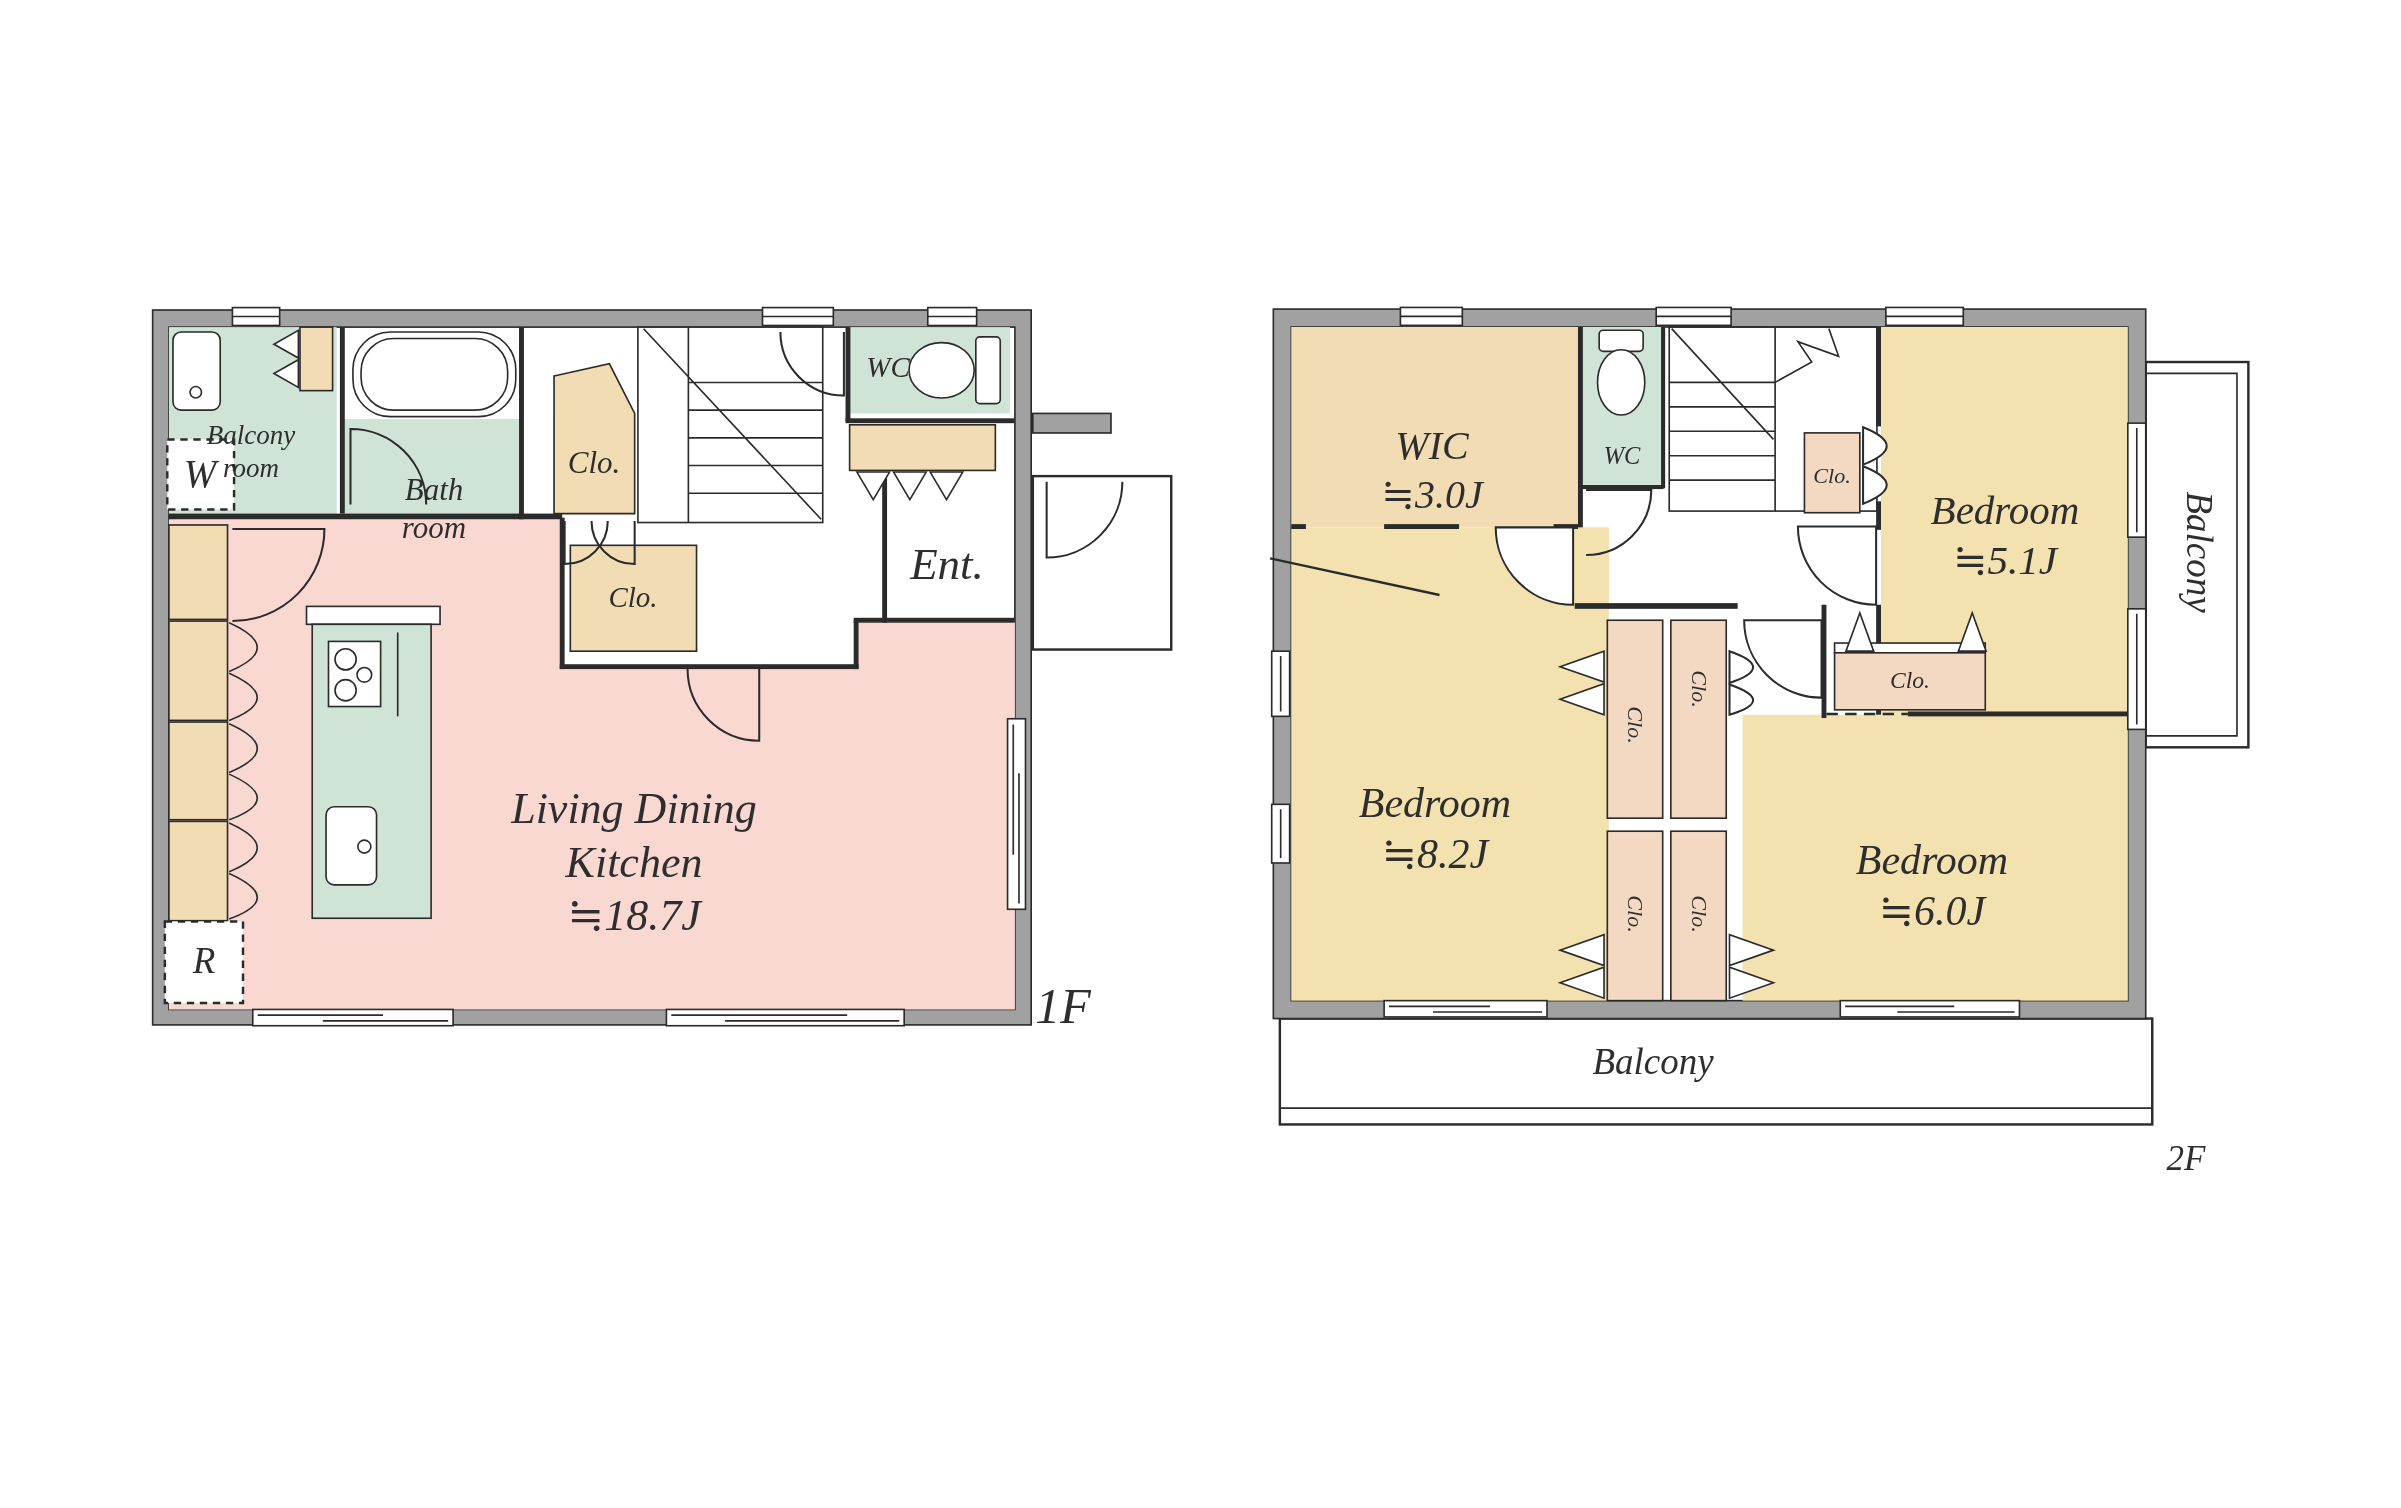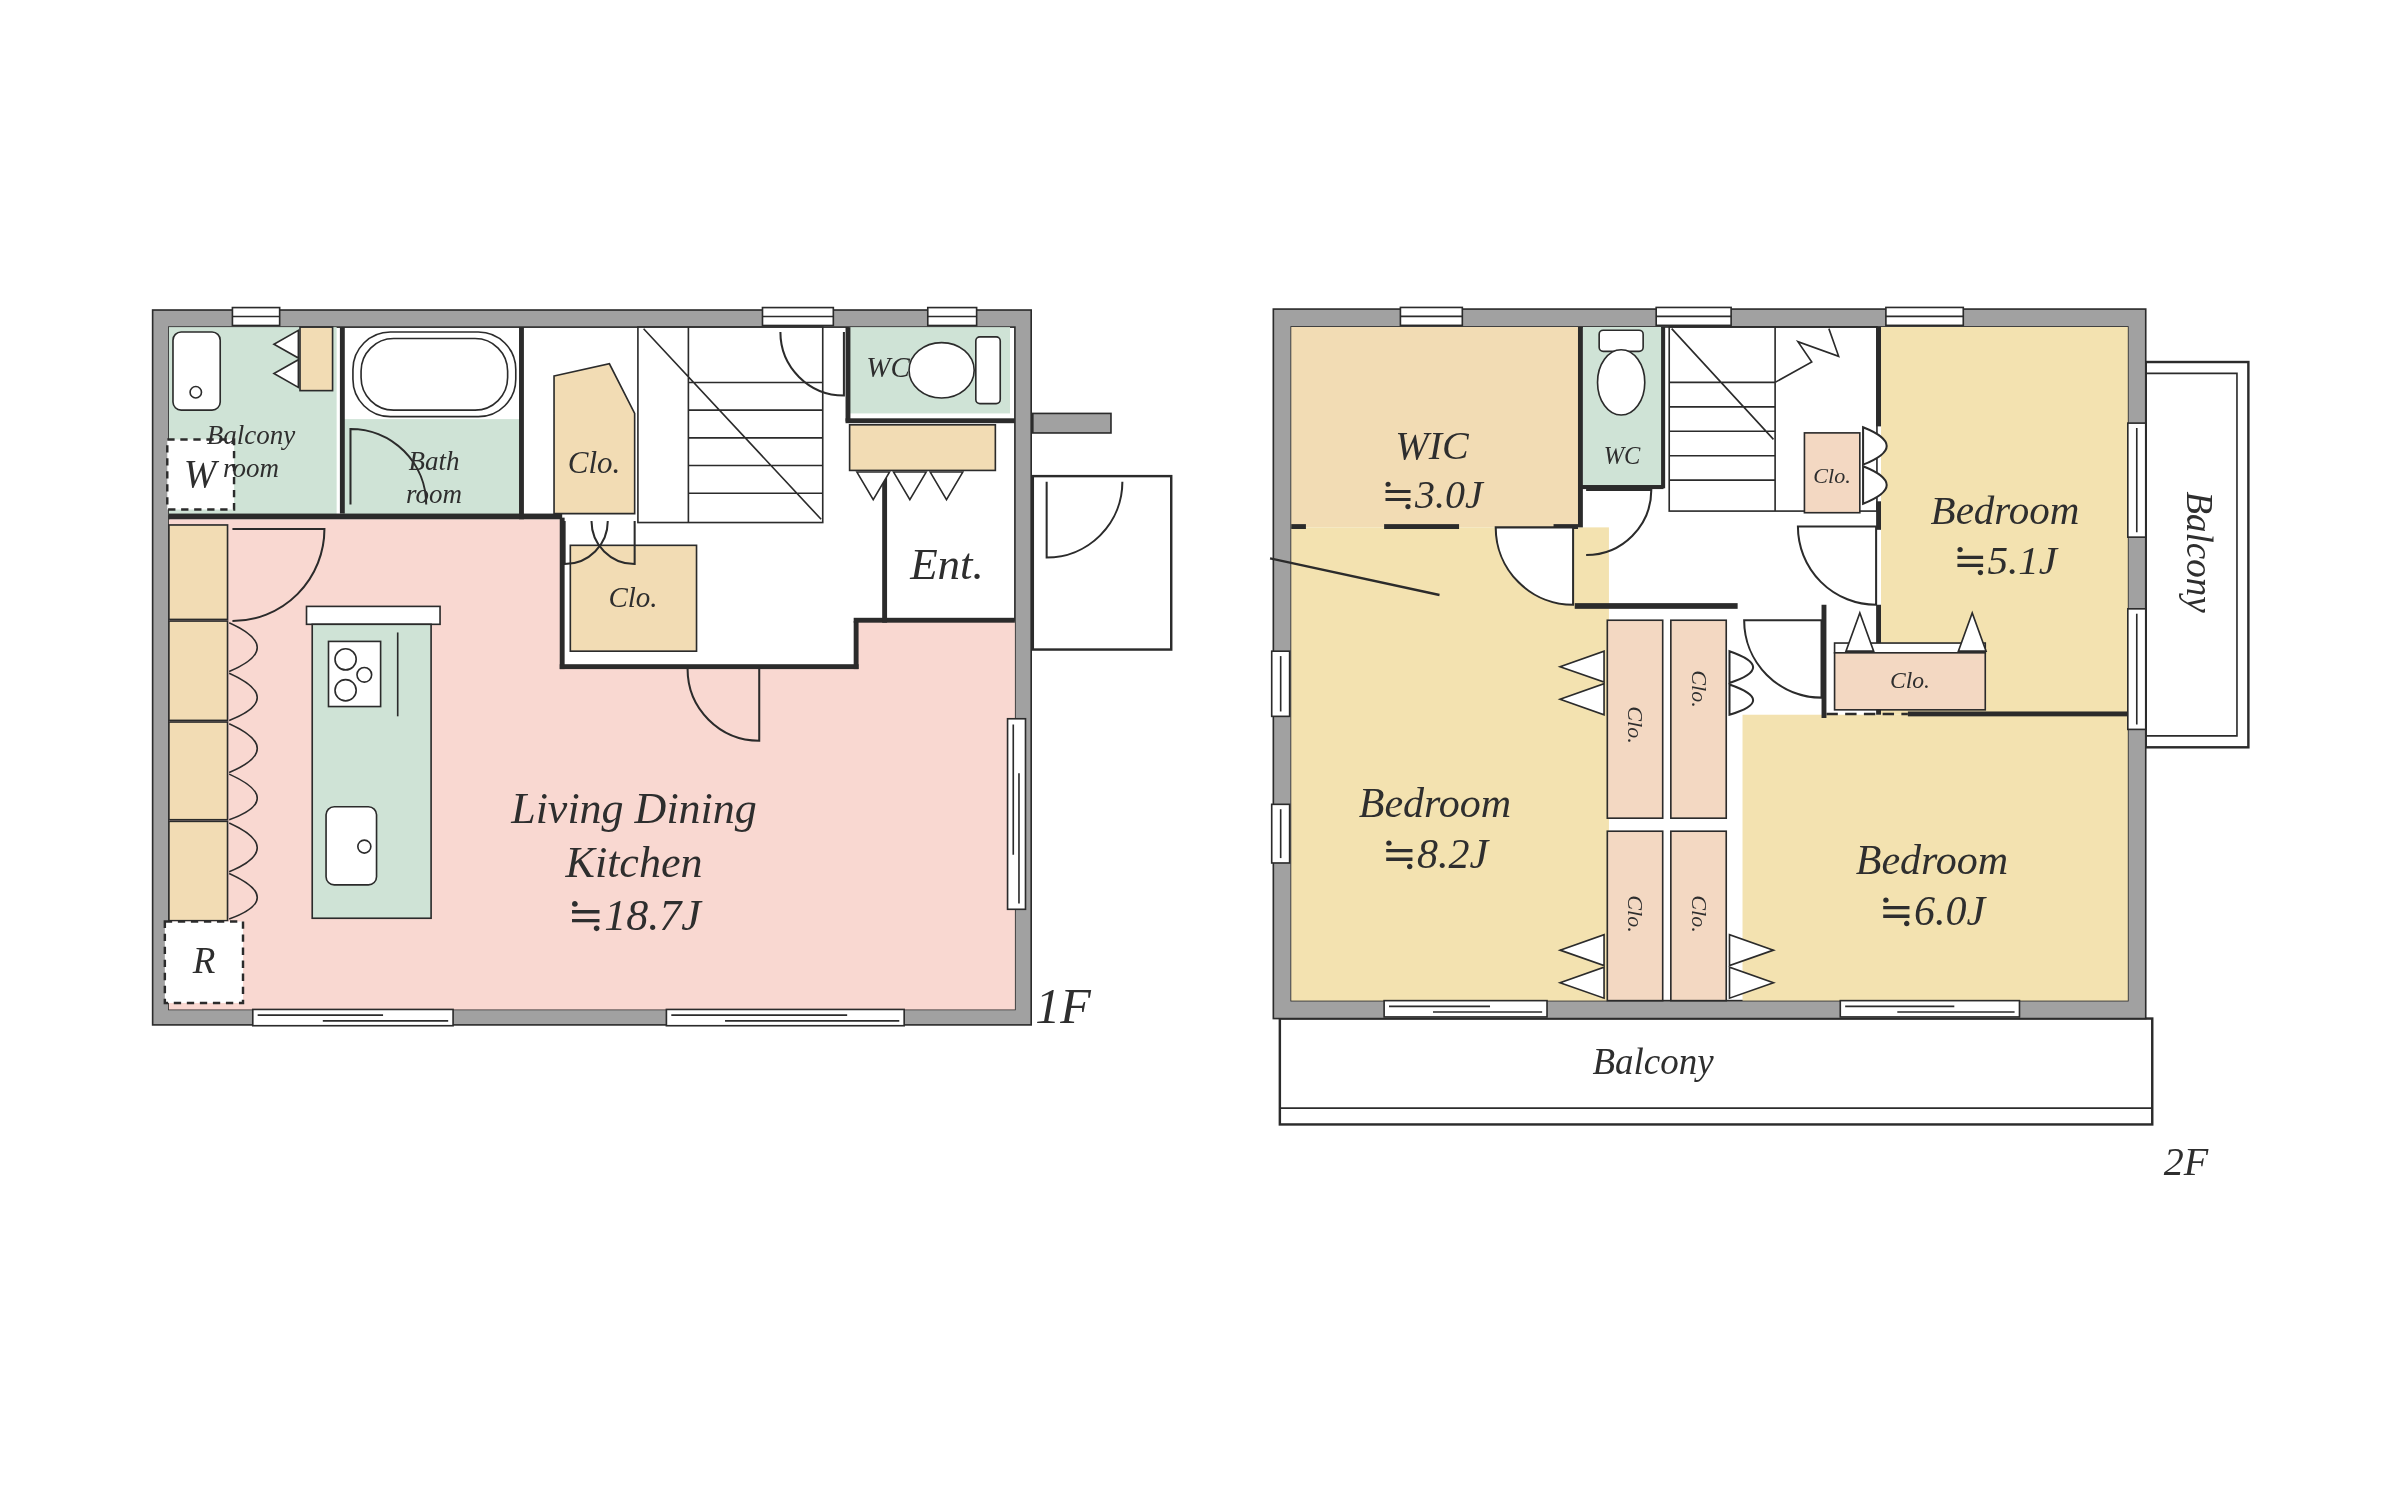"Bath" div.lbl { font-size: 27px -> 31px; top: 445px -> 471px }
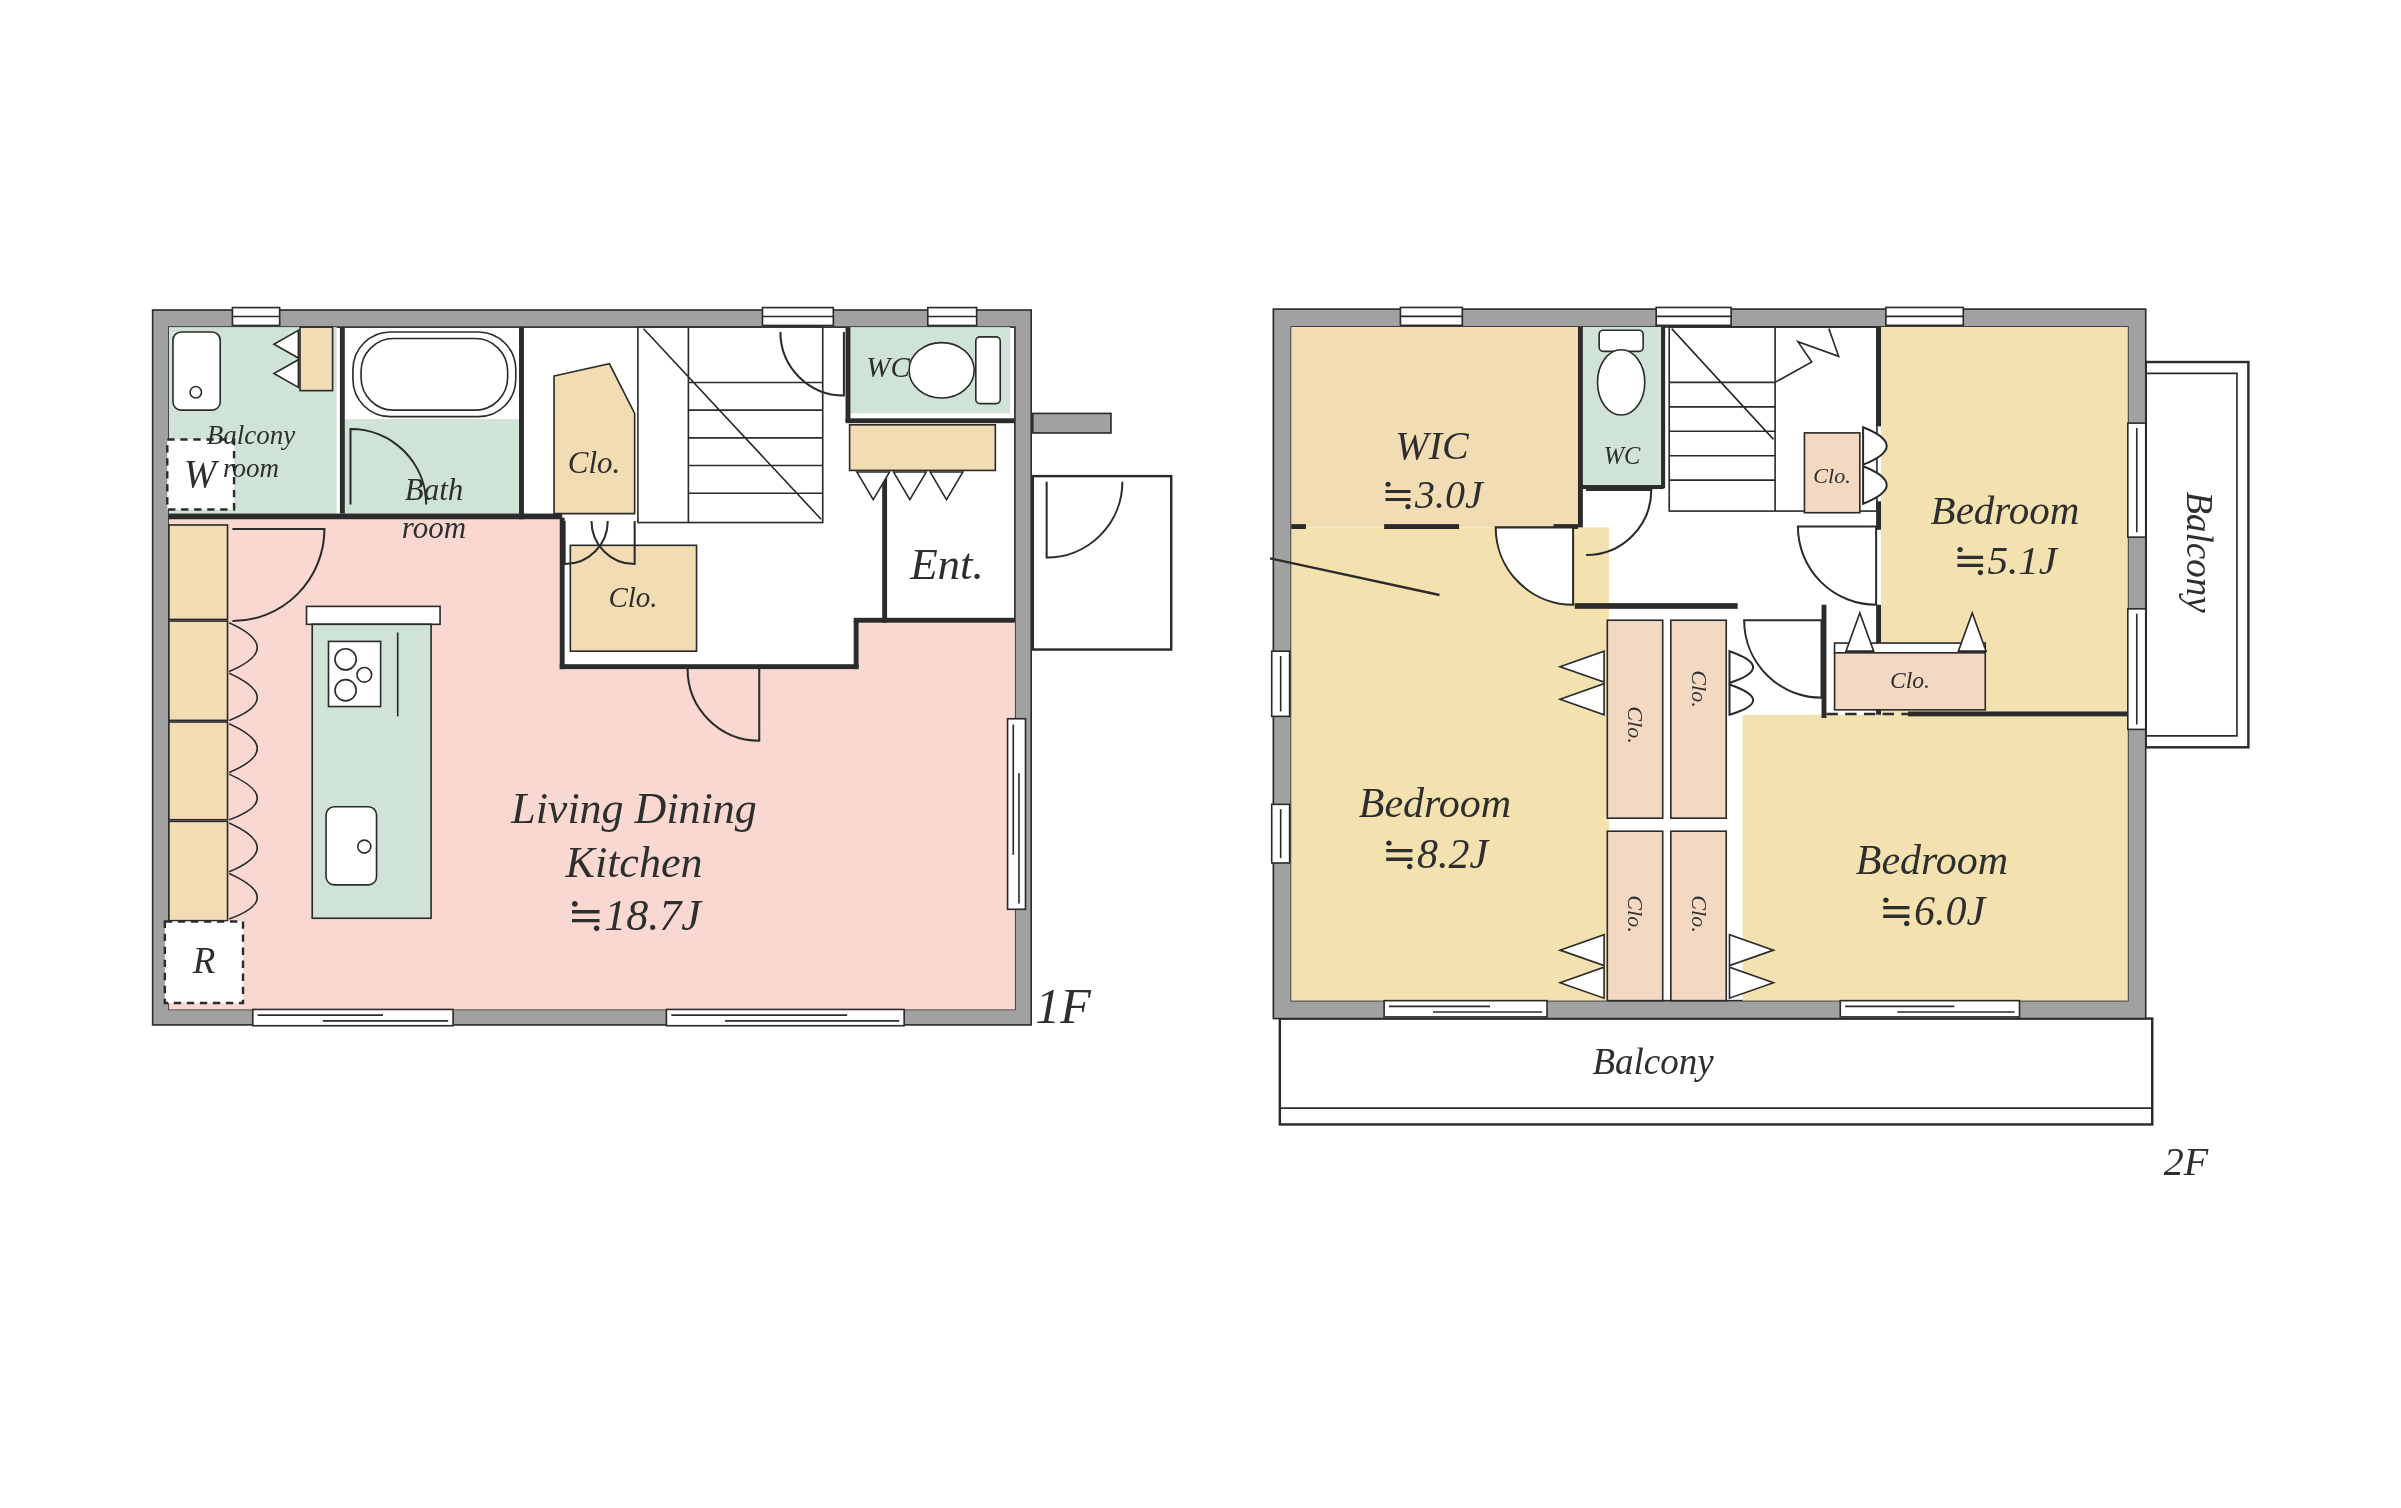"2F" div.lbl { font-size: 40px -> 35px }
